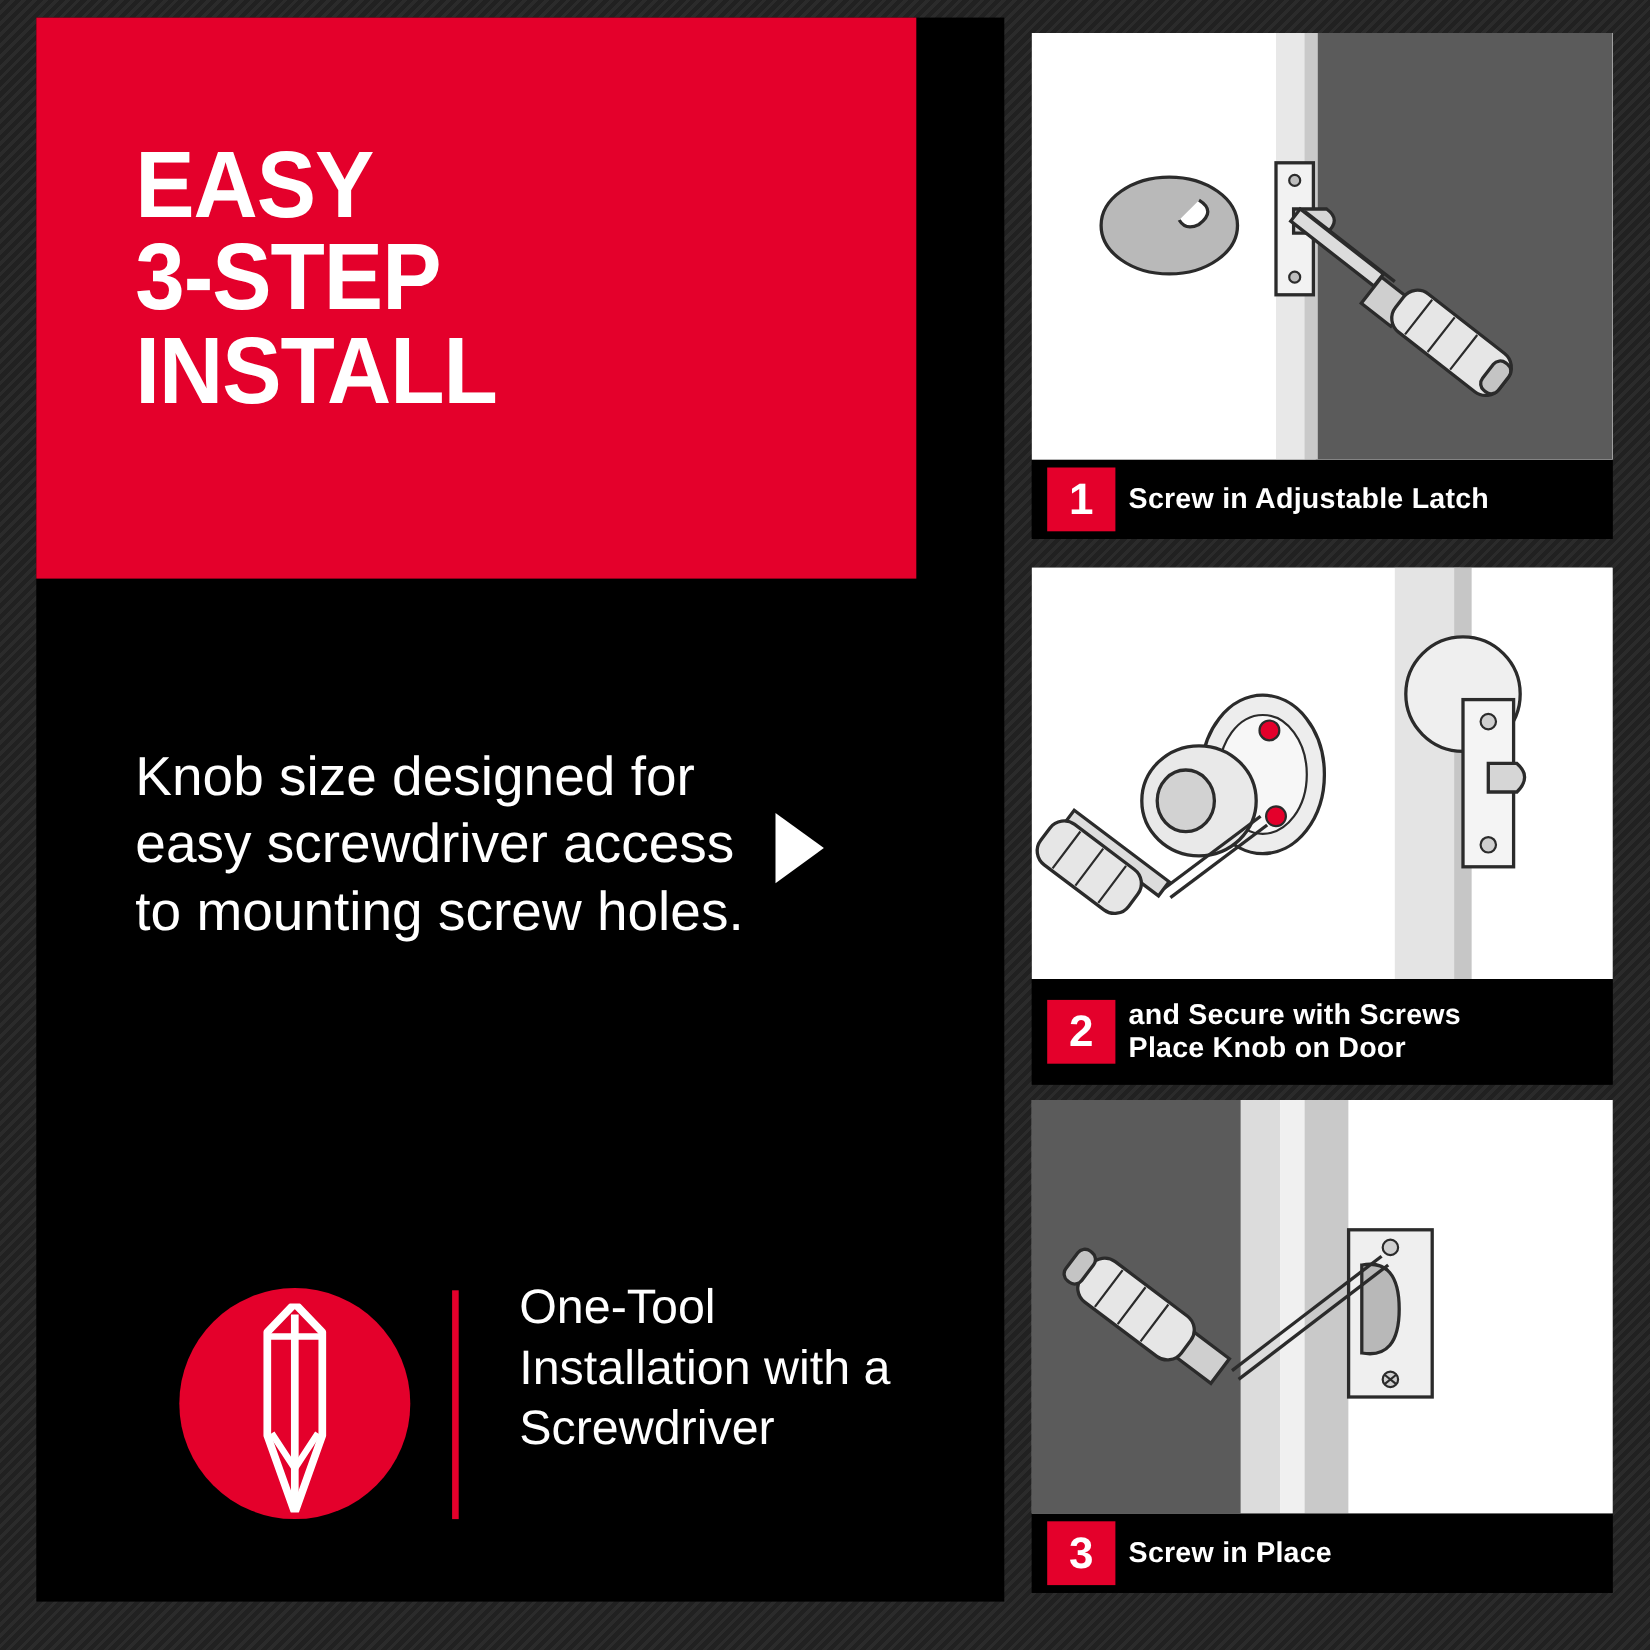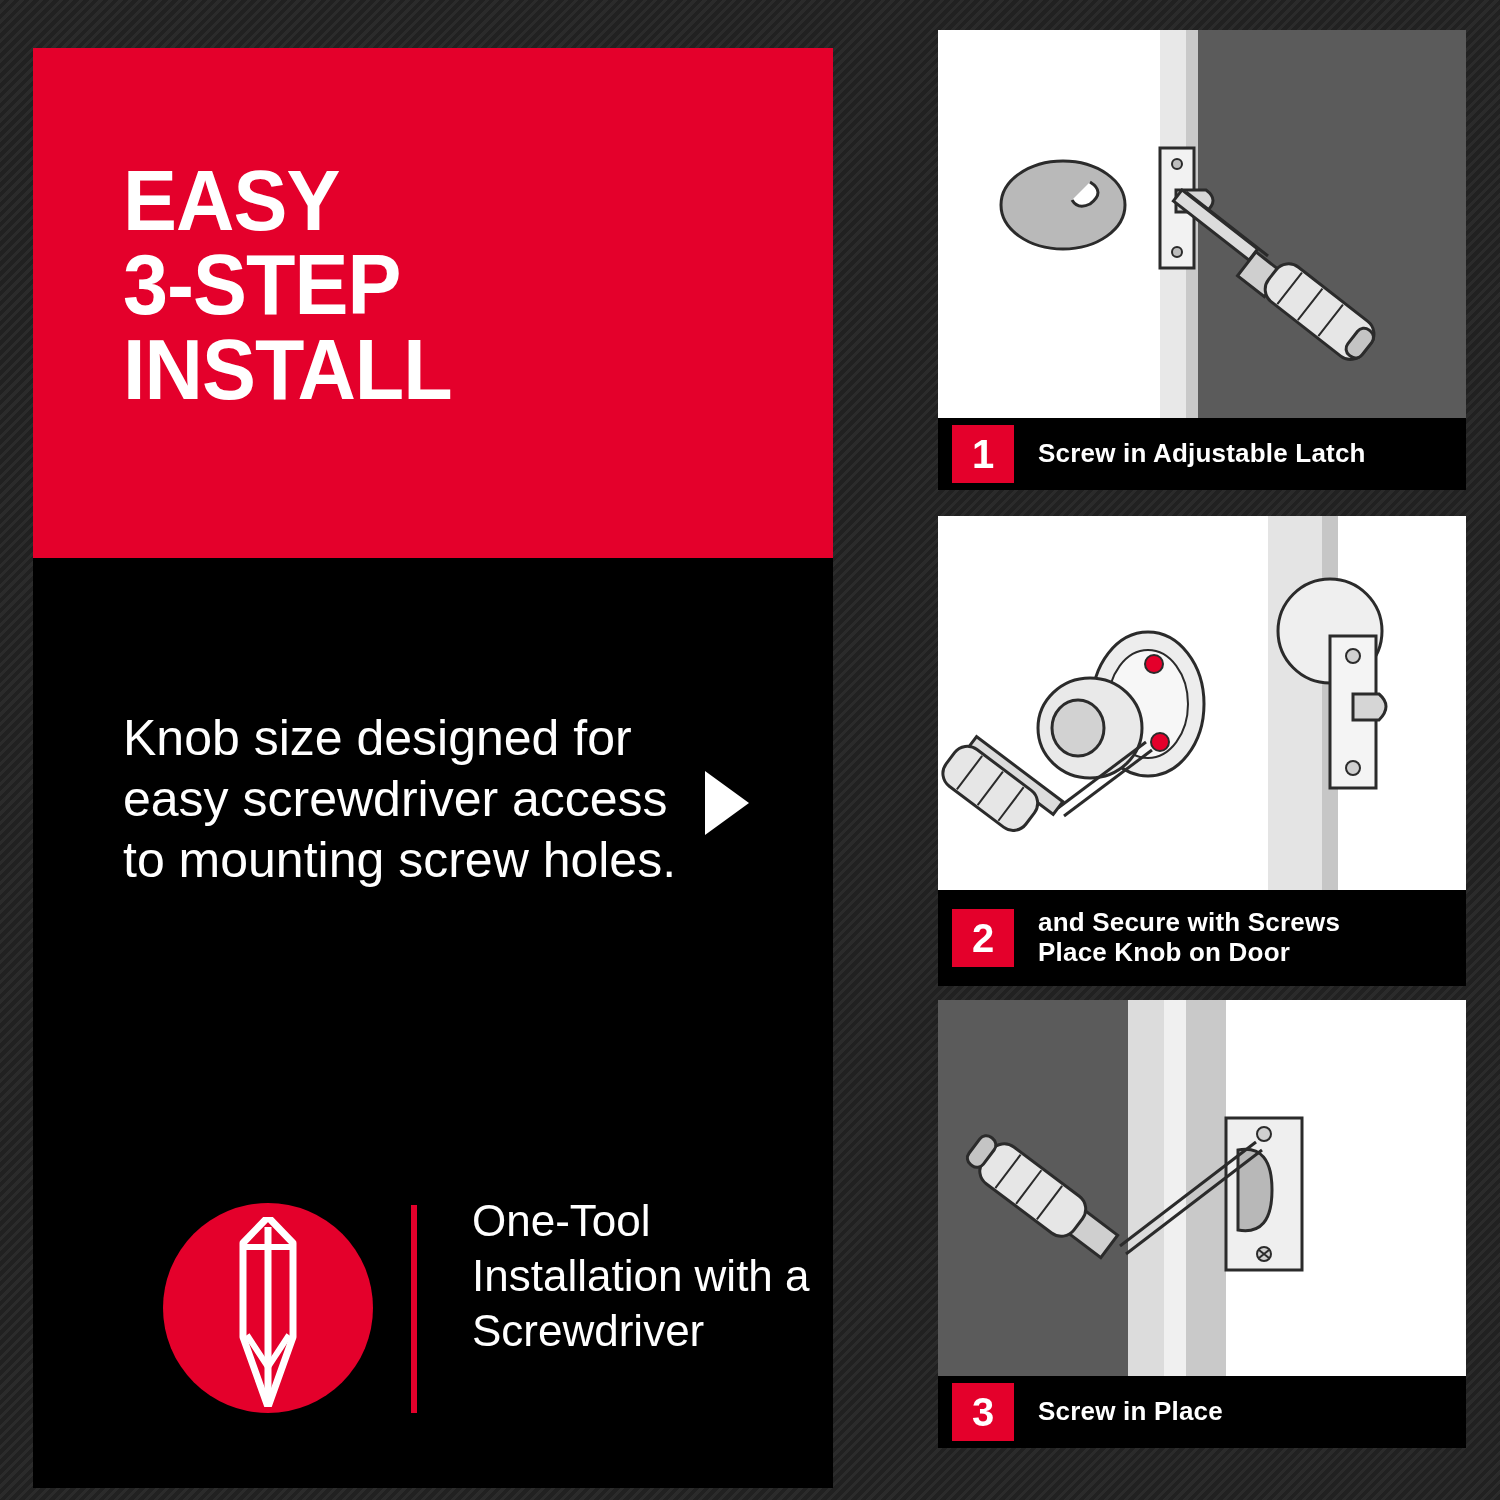"EASY" .left-panel { top: 48px -> 16px; width: 800px -> 880px }
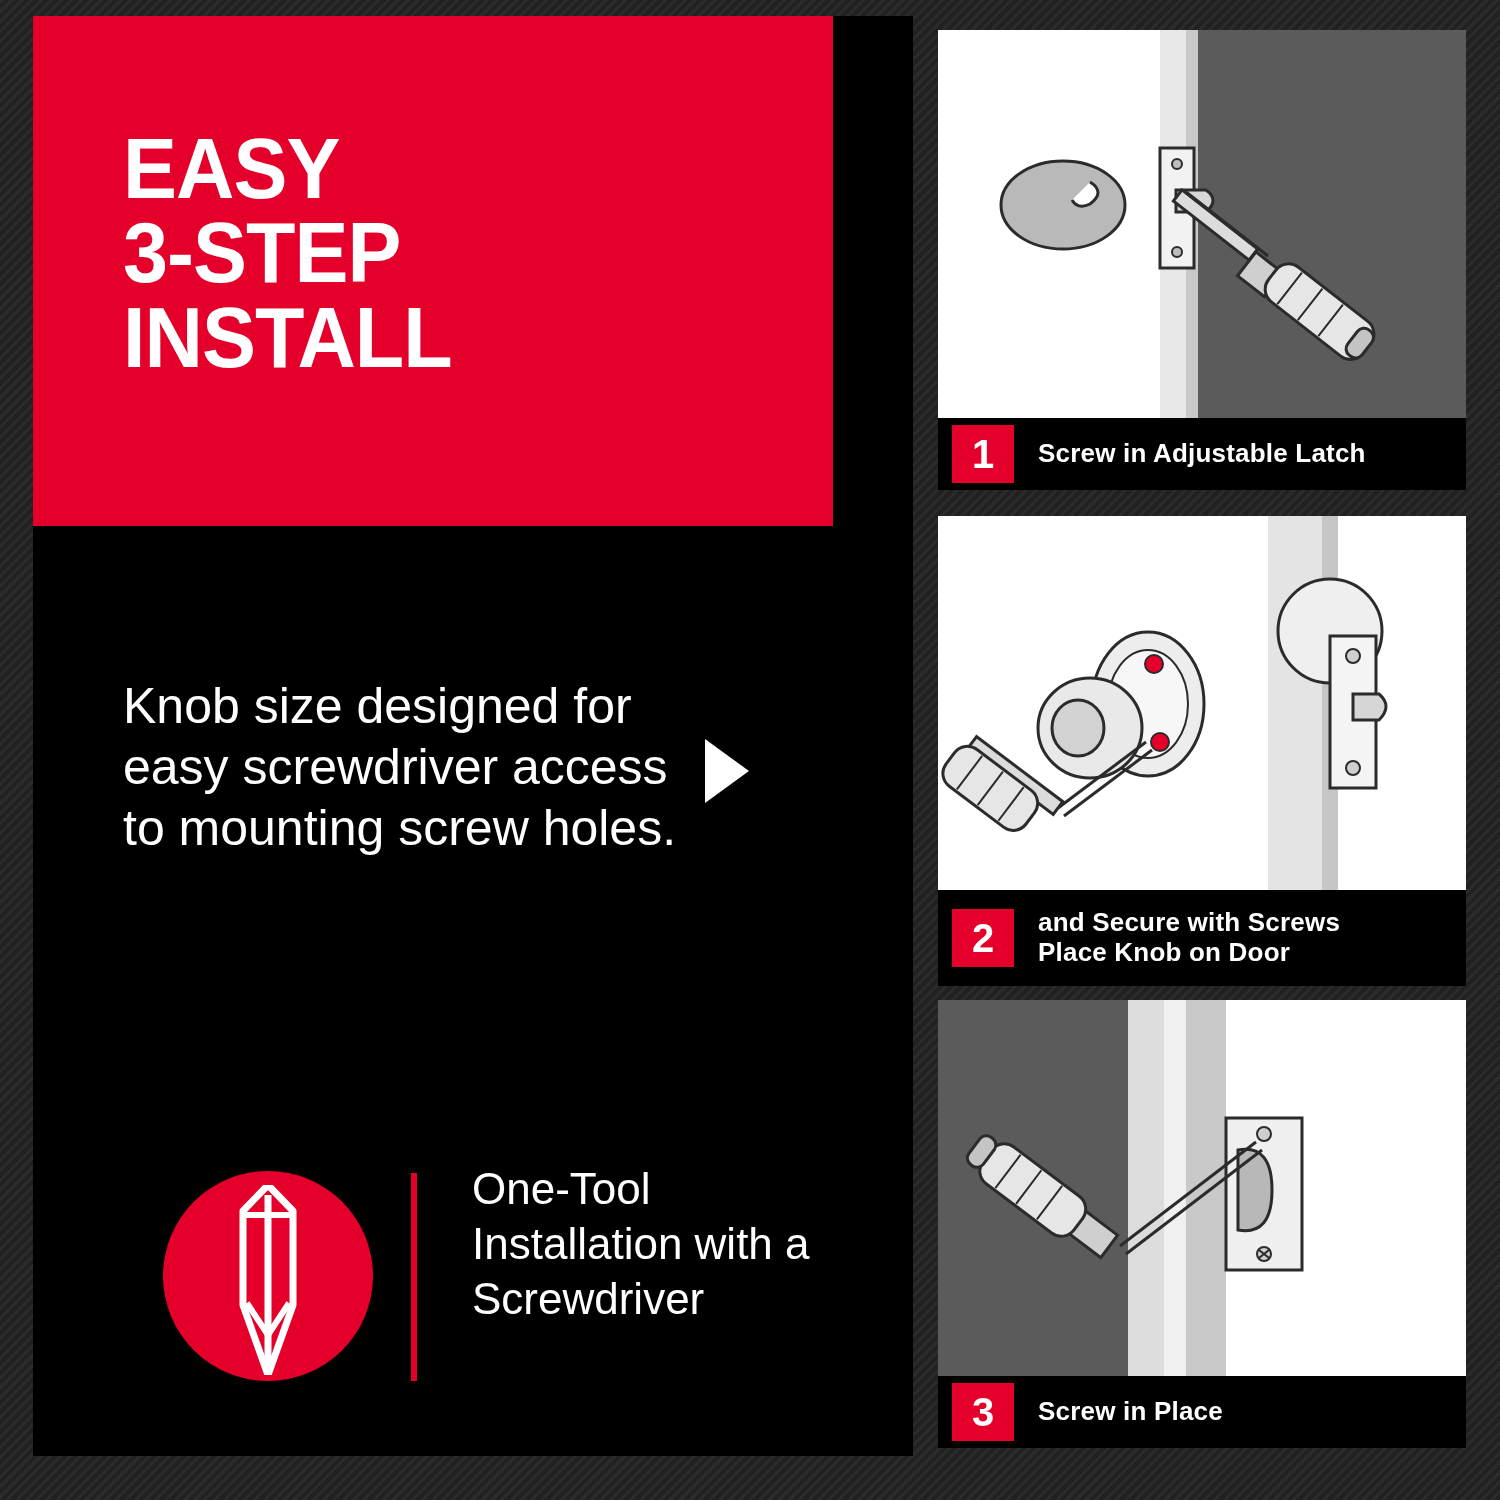"Screw in Adjustable Latch" .step-label { margin-left: 24px -> 12px }
